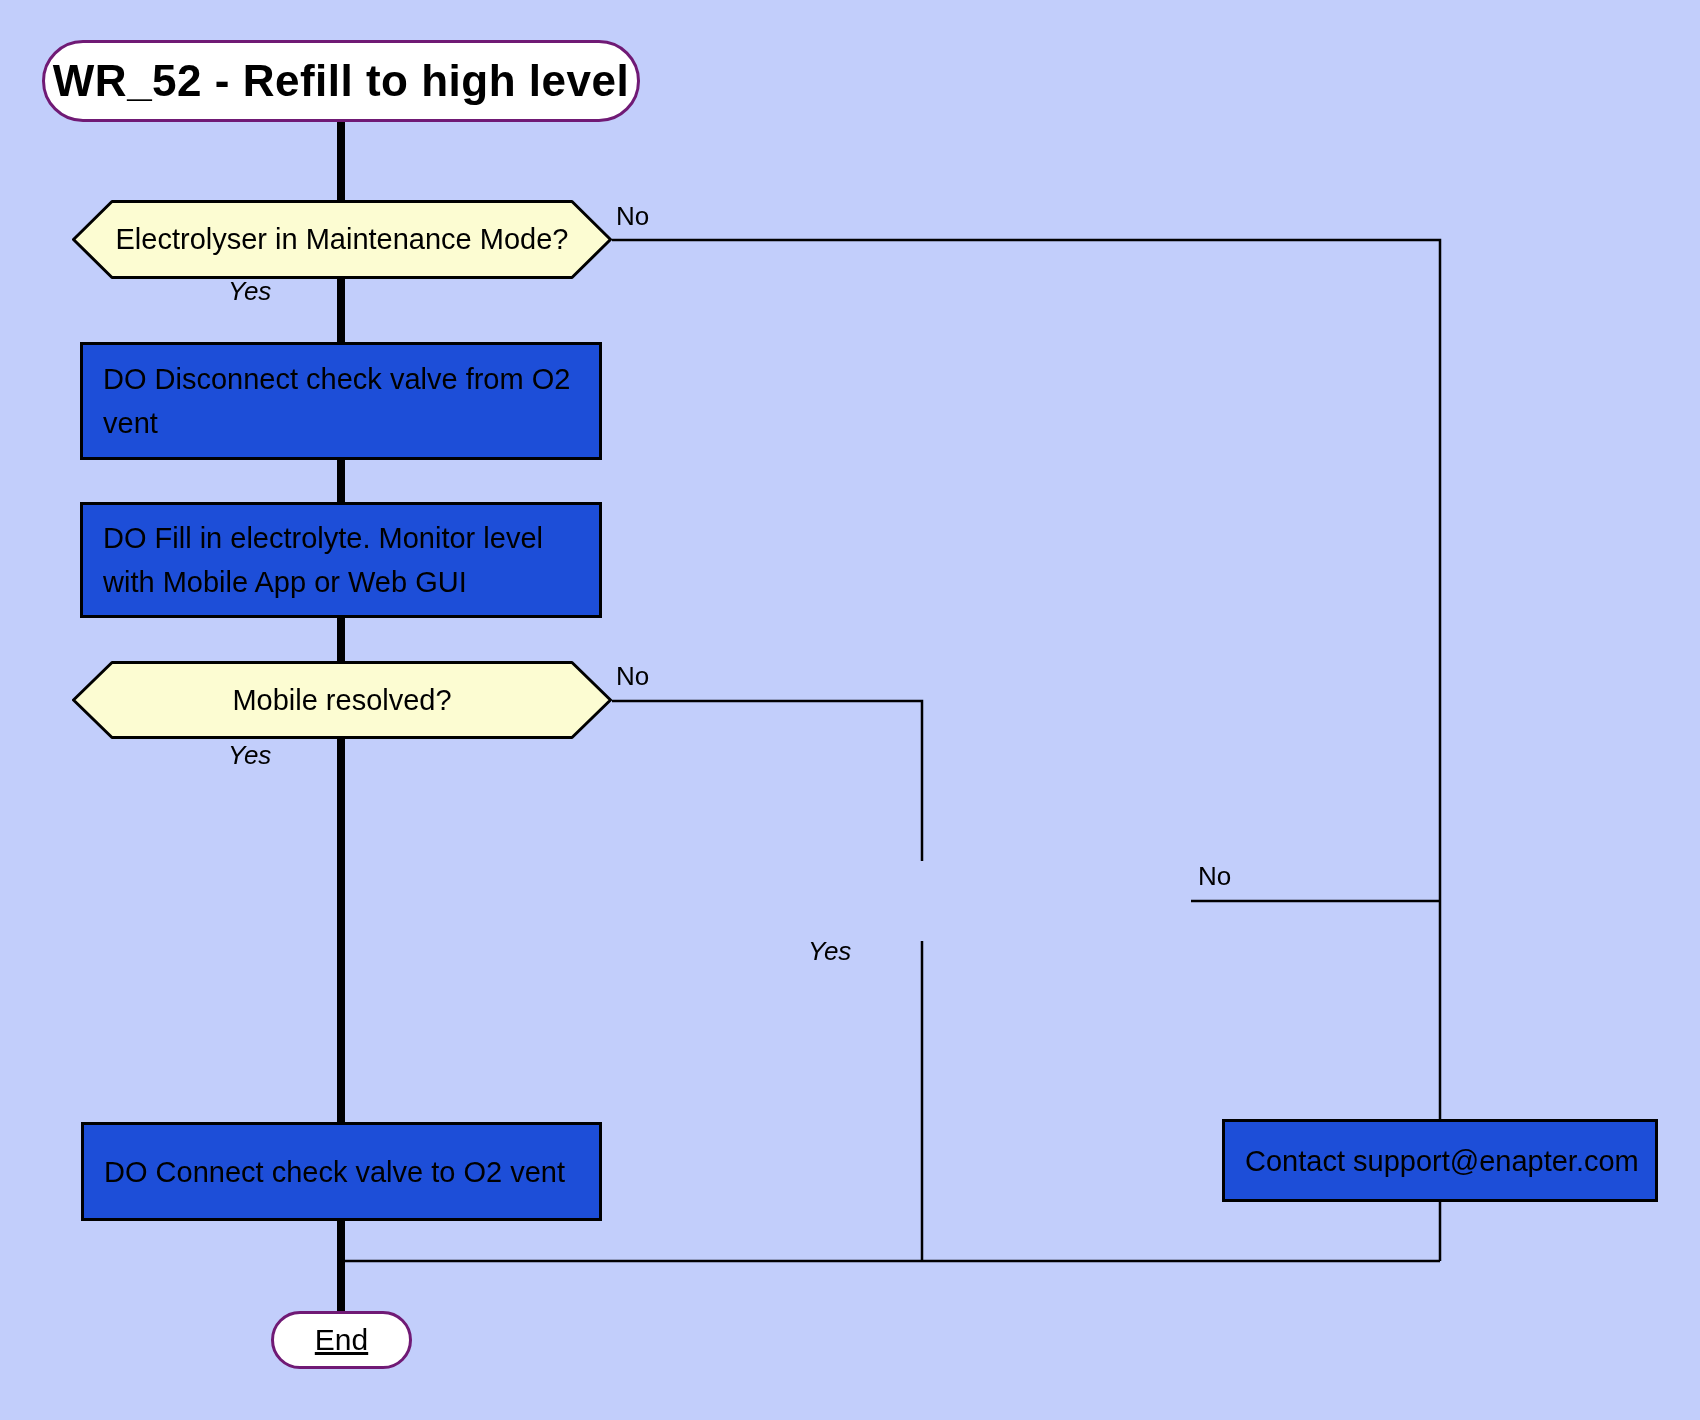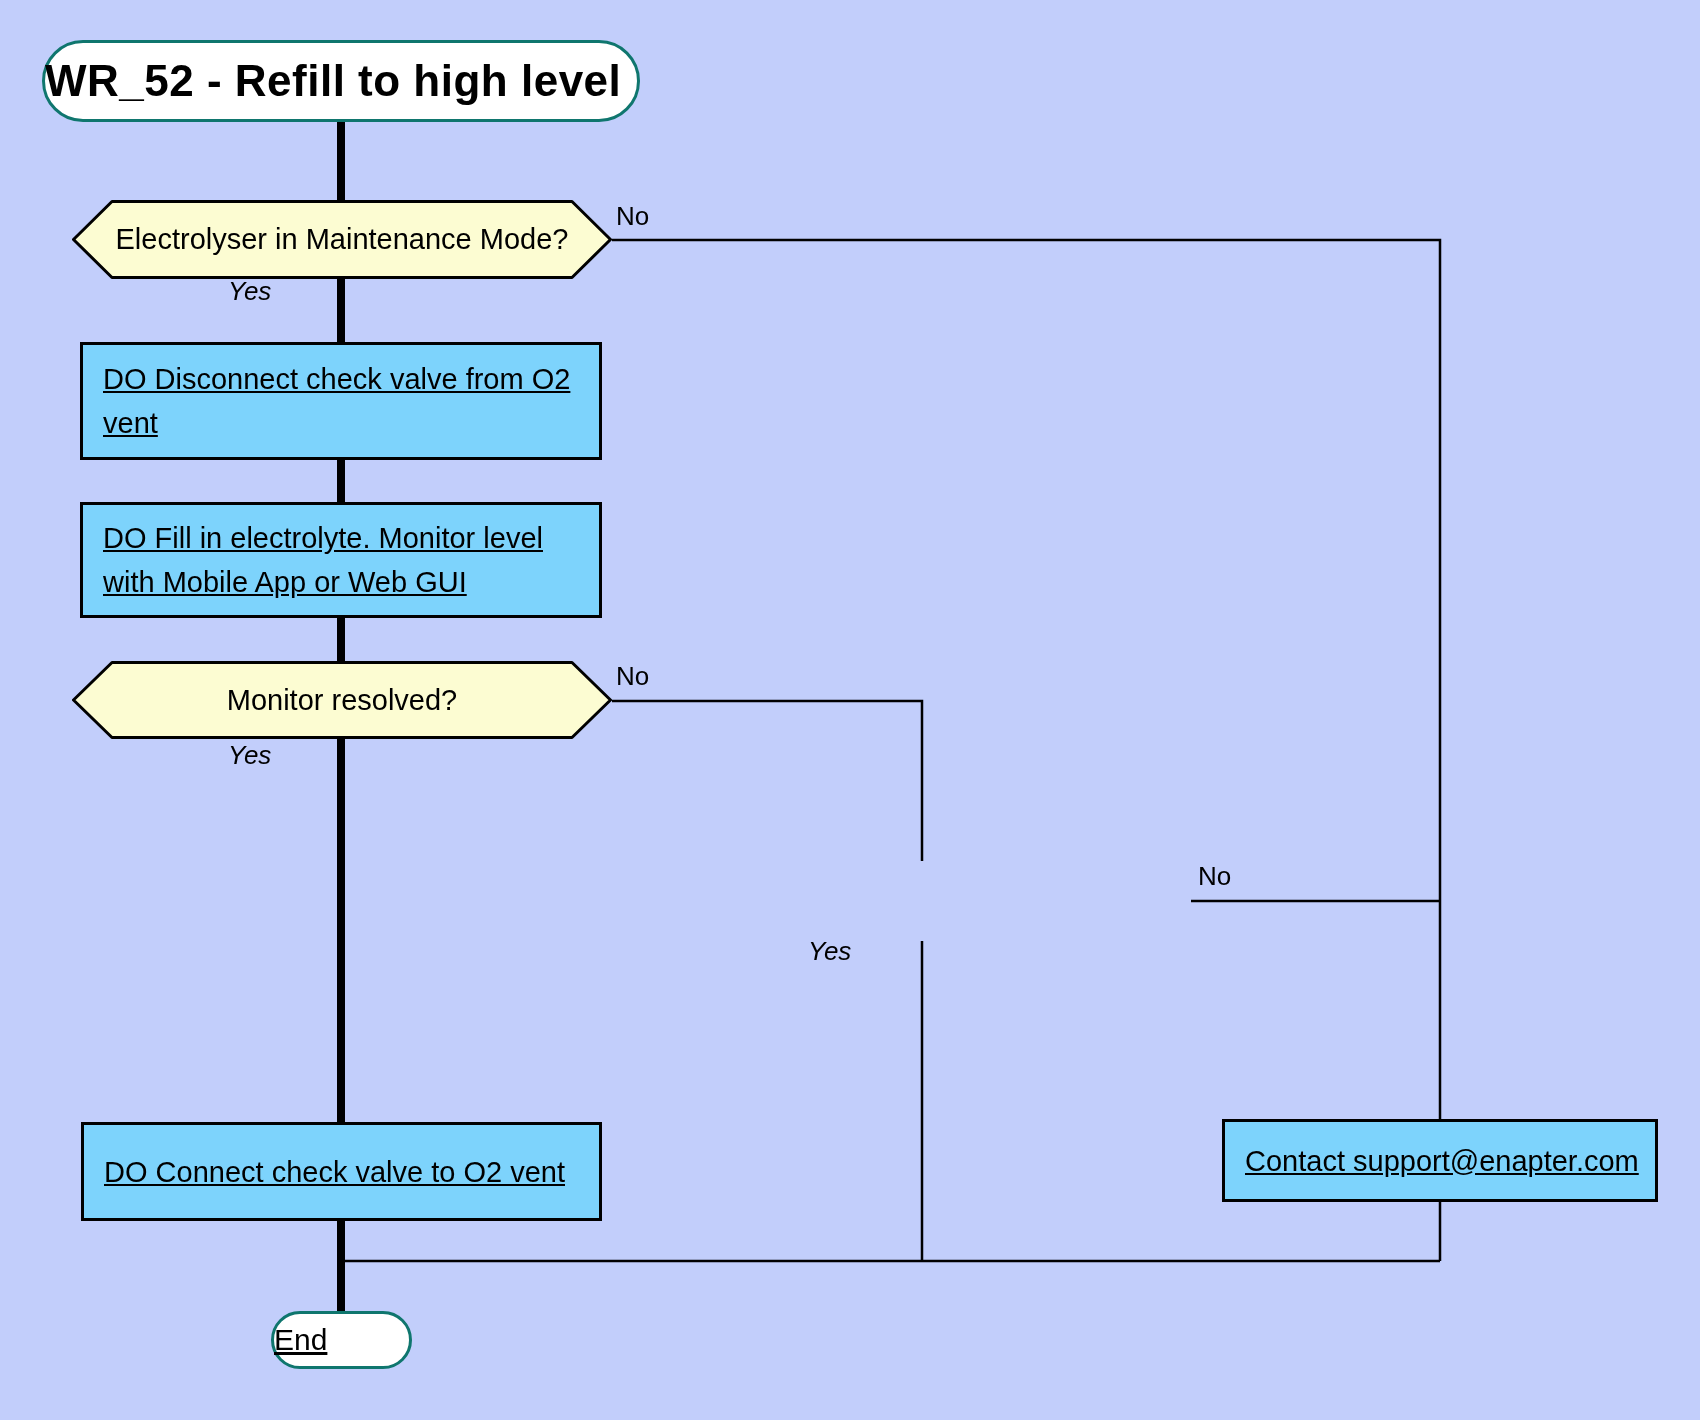"WR_52 - Refill to high" .terminator { border: 3px solid #0f766e -> 3px solid #701a75; justify-content: flex-start -> center }
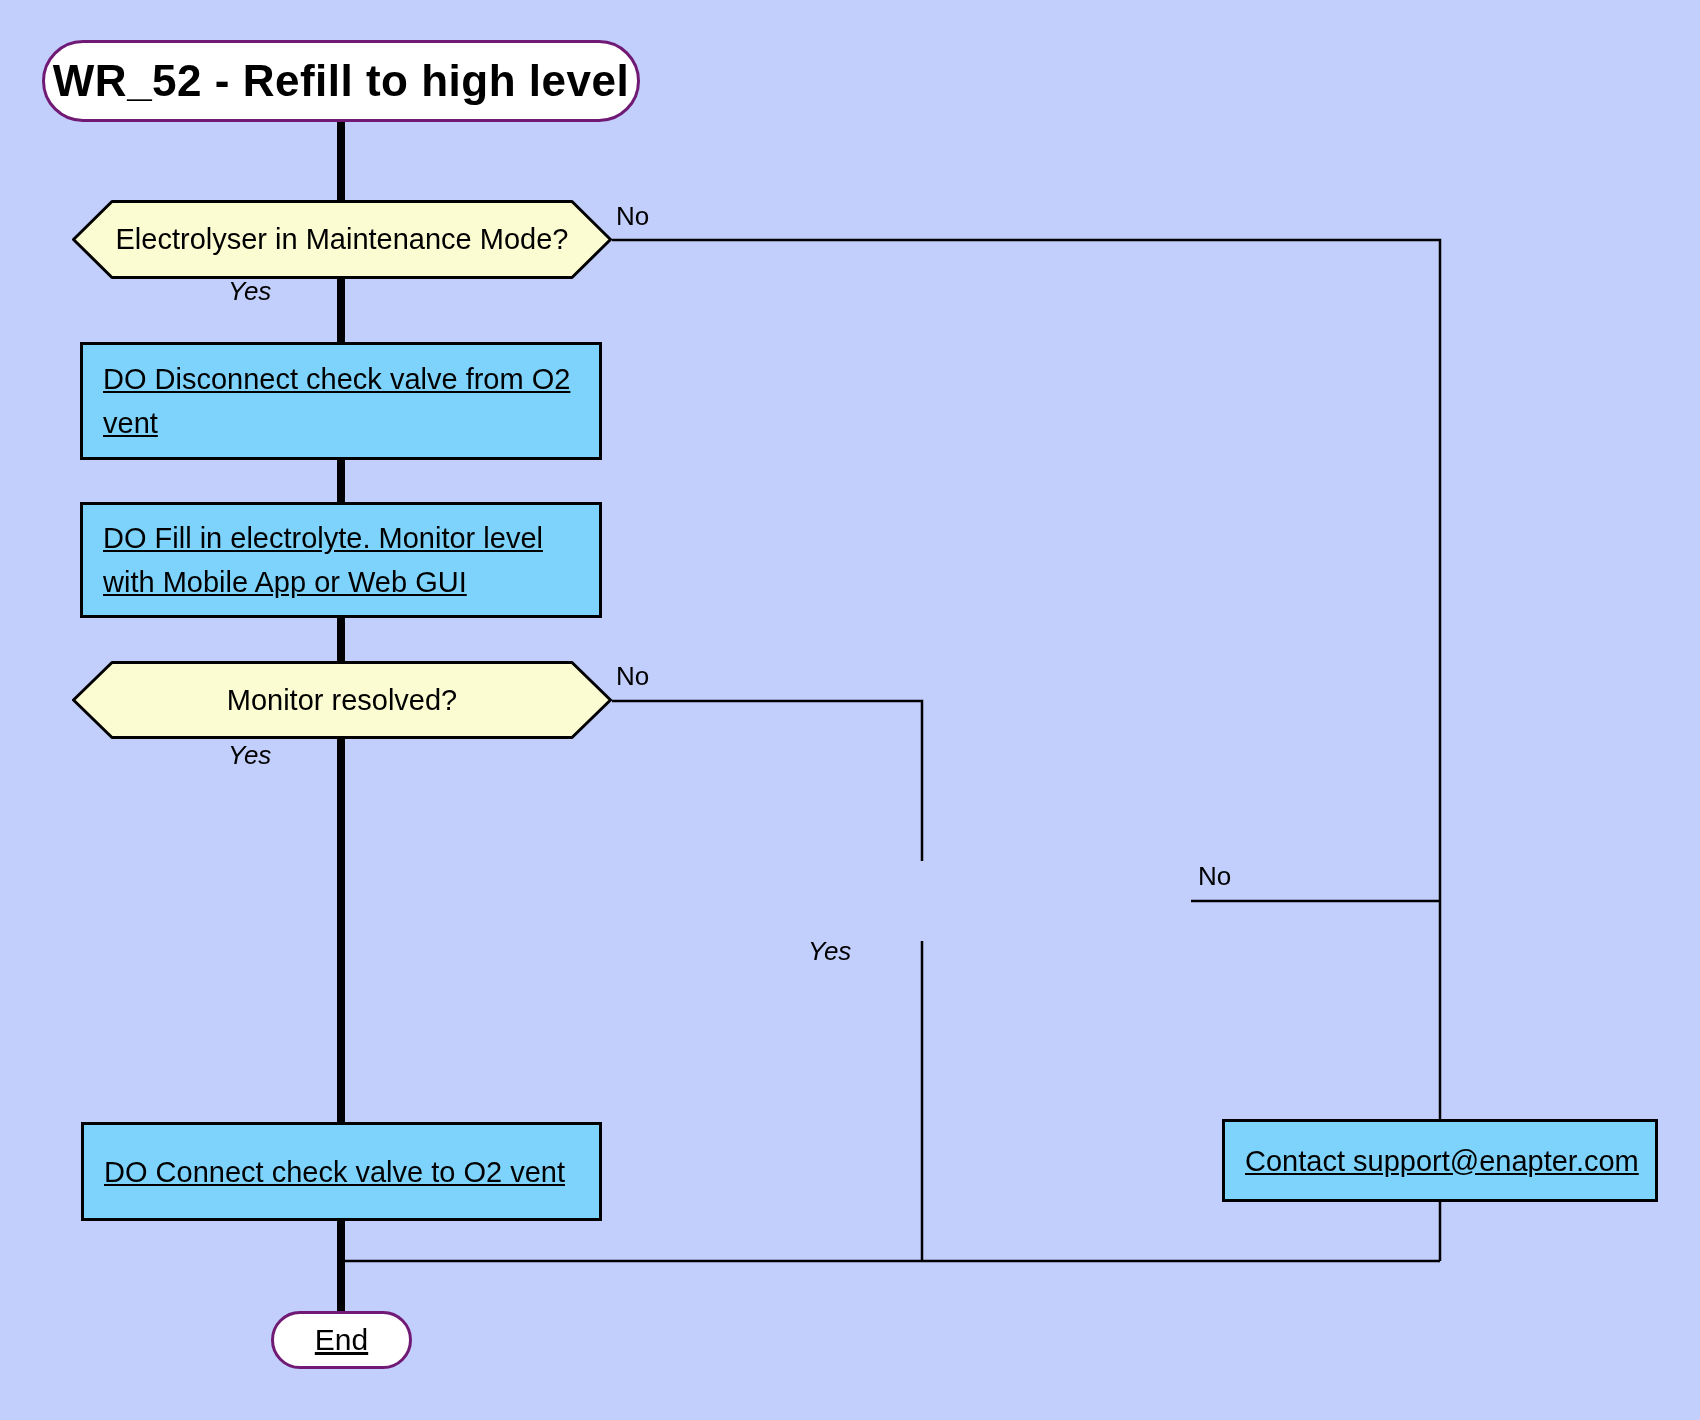"DO Disconnect check valve from" .process { background: #7dd3fc -> #1d4ed8; text-decoration: underline -> none }
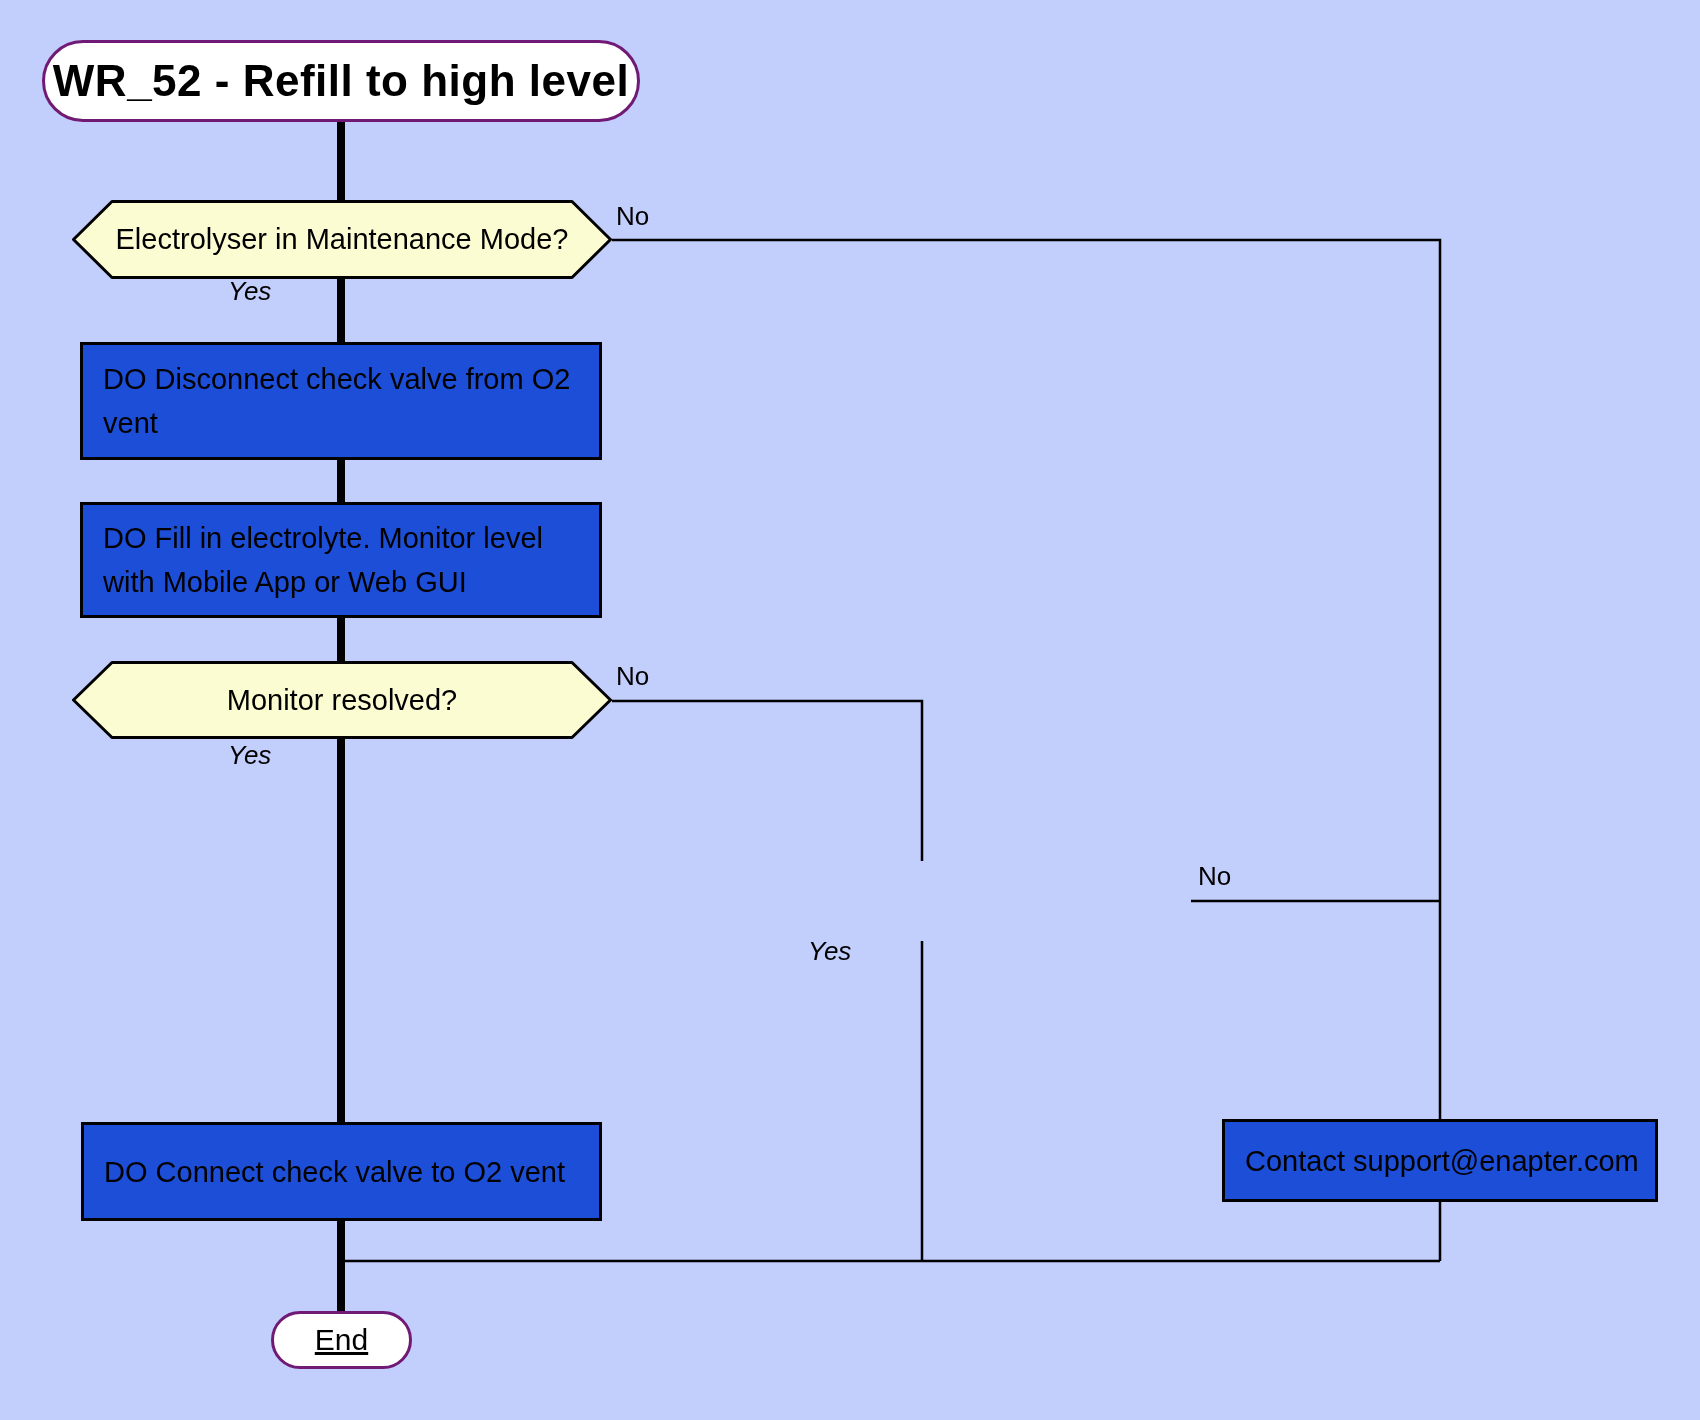"Monitor resolved?" div.label { text: Monitor -> Mobile }
